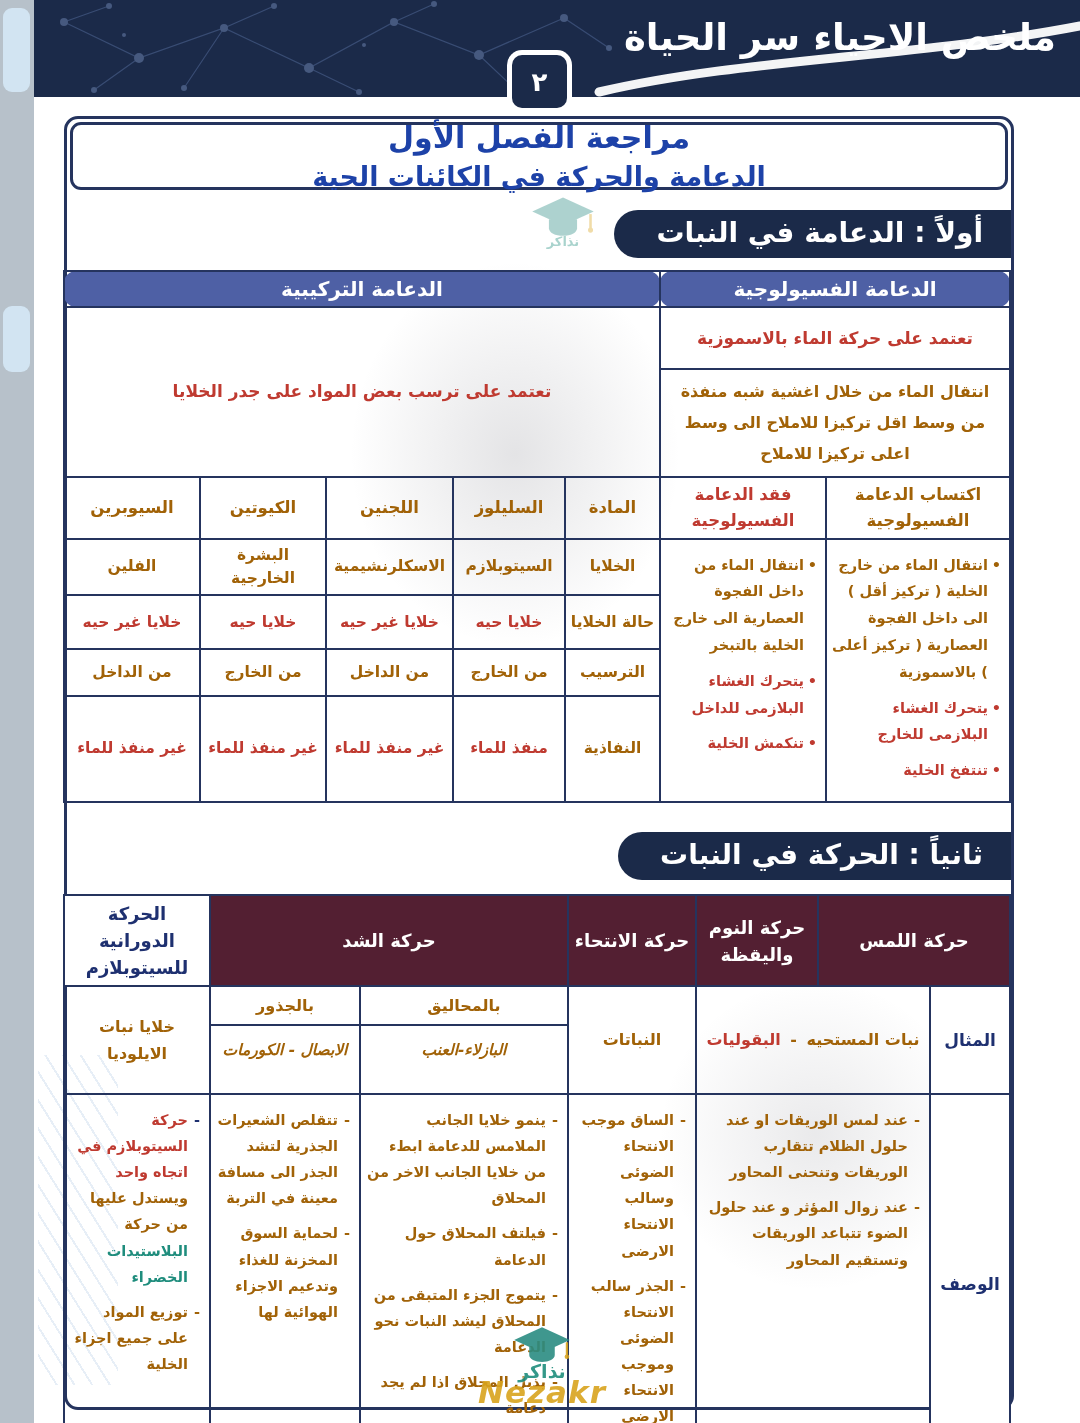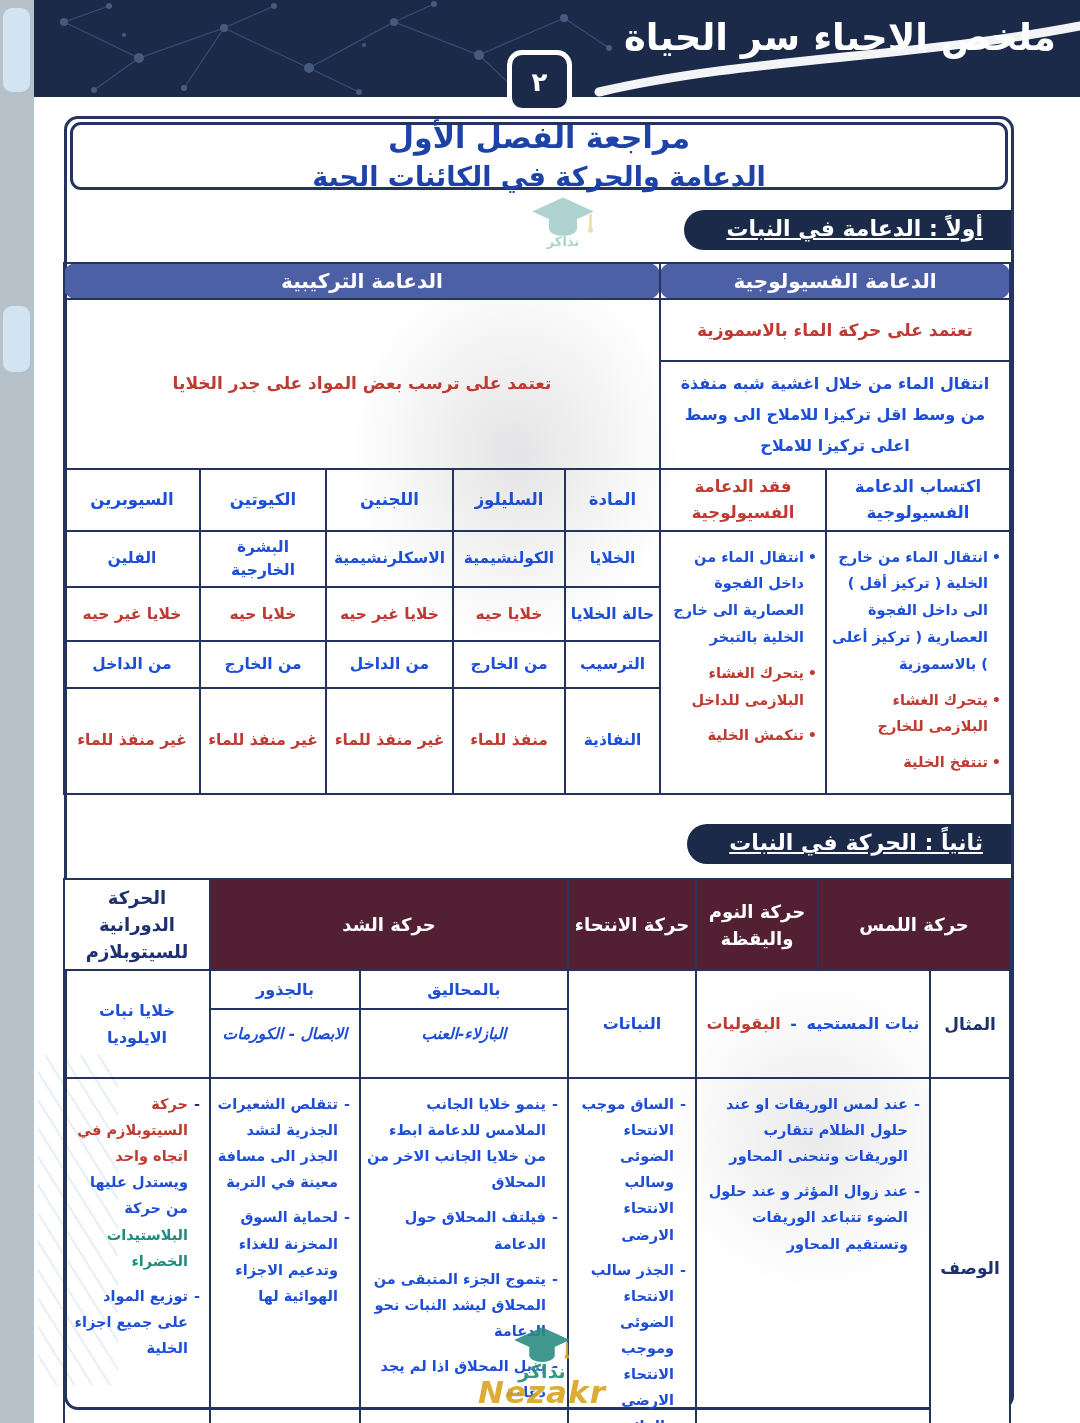"أولاً : الدعامة في النبات" .section-bar { font-size: 22px -> 28px; text-decoration: underline -> none }
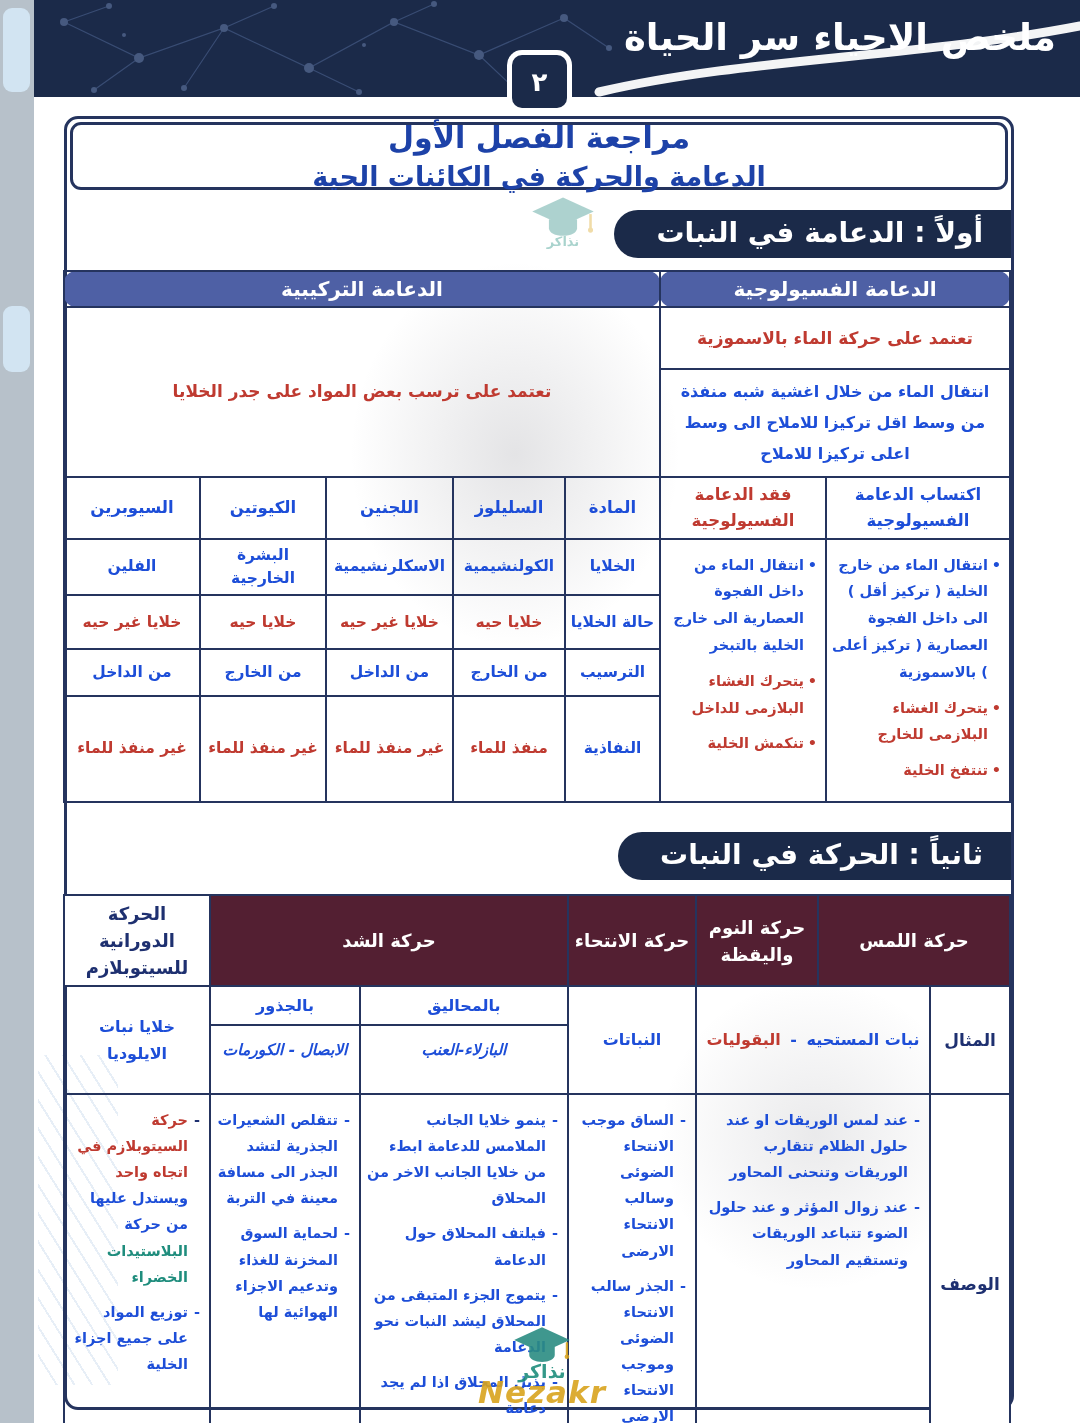"انتقال الماء من خلال اغشية" .navy { color: #1d4ed8 -> #a16207 }
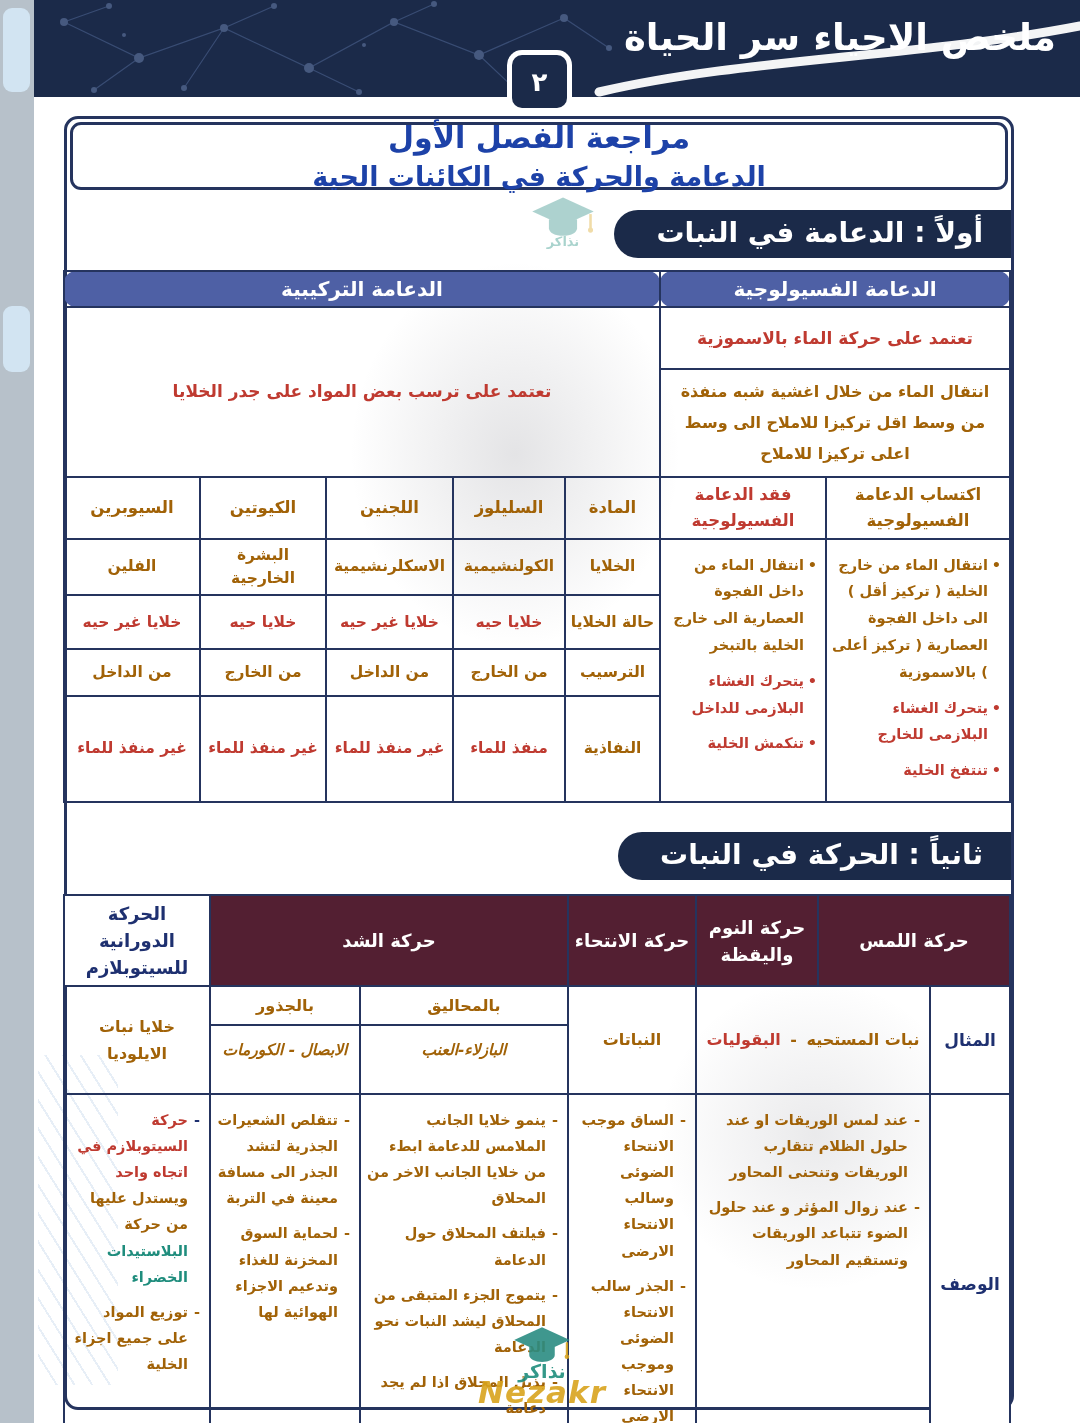"الكولنشيمية" td.navy { text: الكولنشيمية -> السيتوبلازم }
